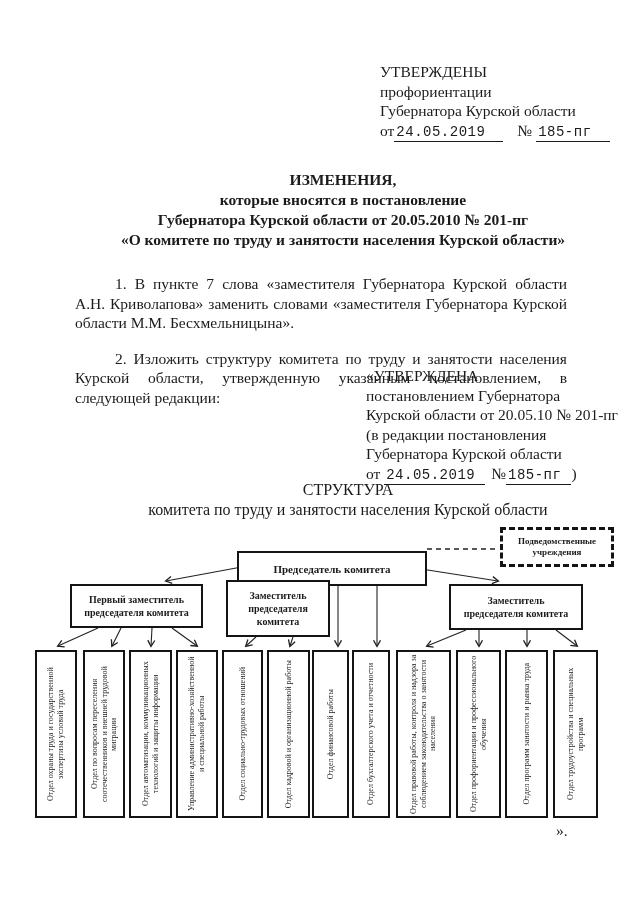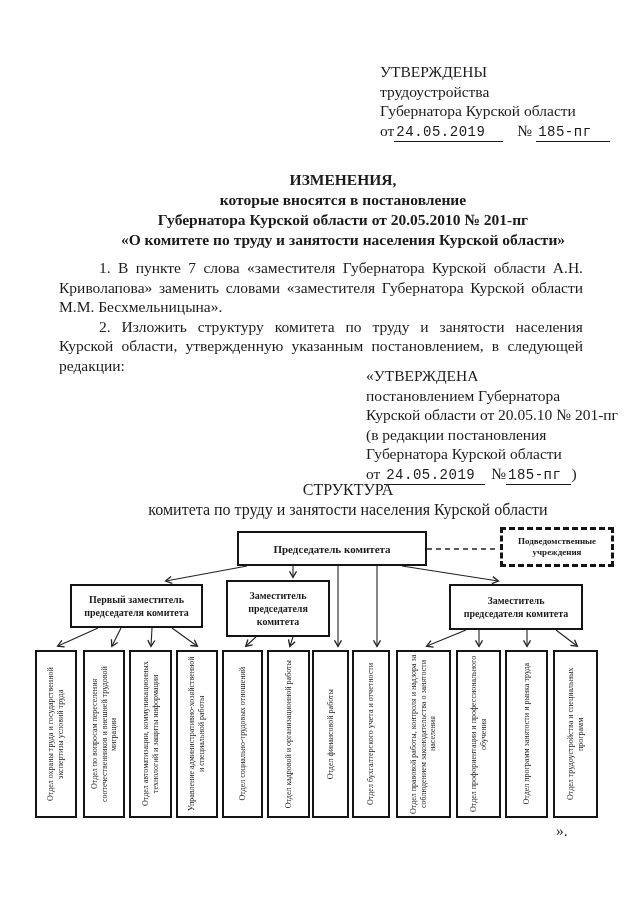"трудоустройства" div { text: трудоустройства -> профориентации }
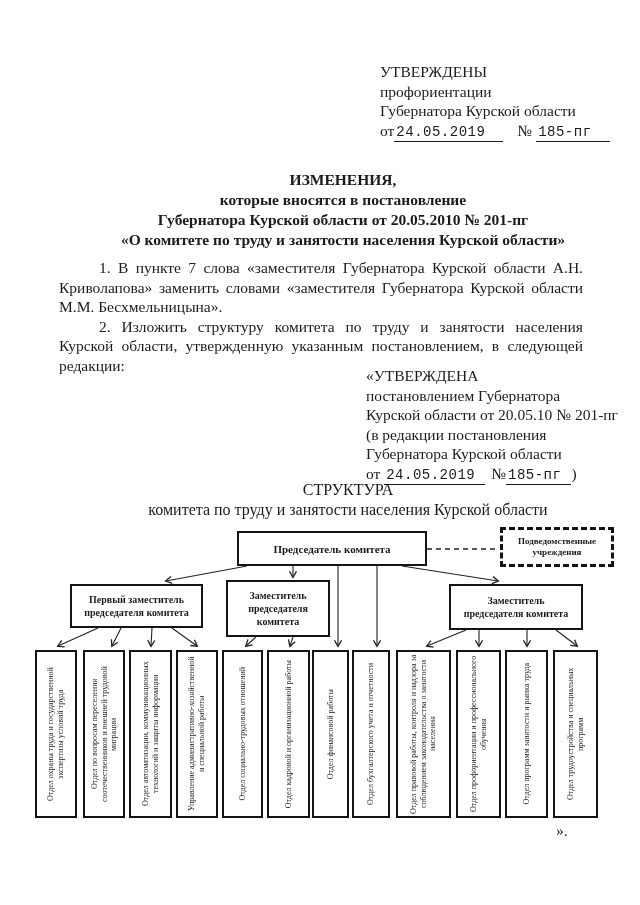"1. В пункте 7 слова" .bodytext p { margin: 0 -> 16px }
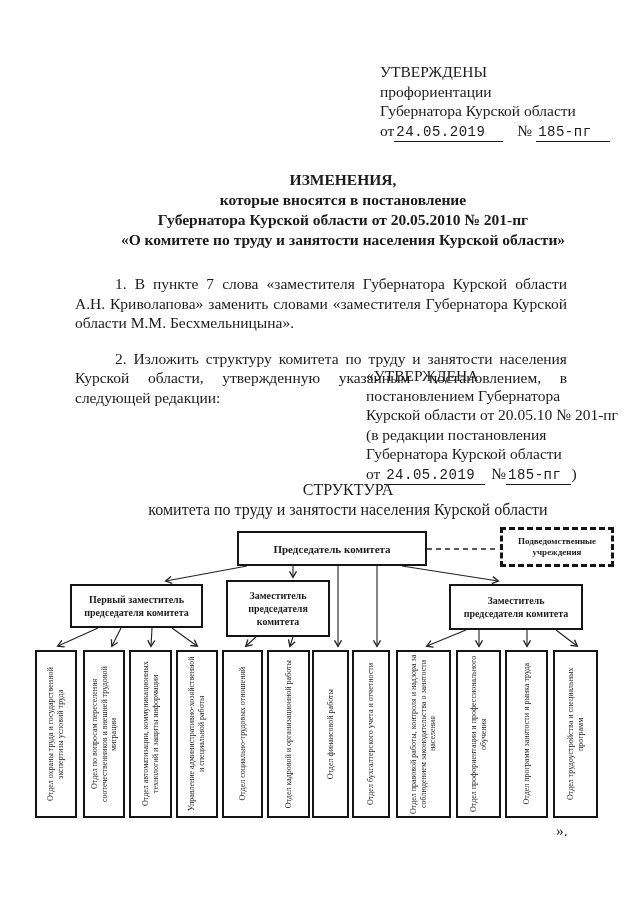"Председатель комитета" .chairman { top: 531px -> 551px }
